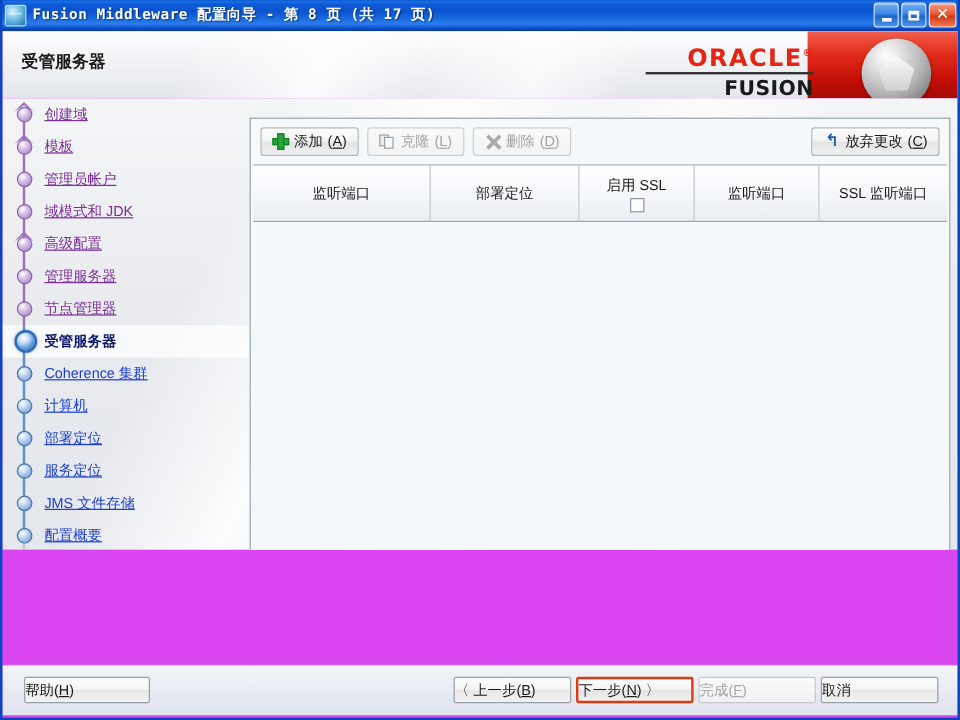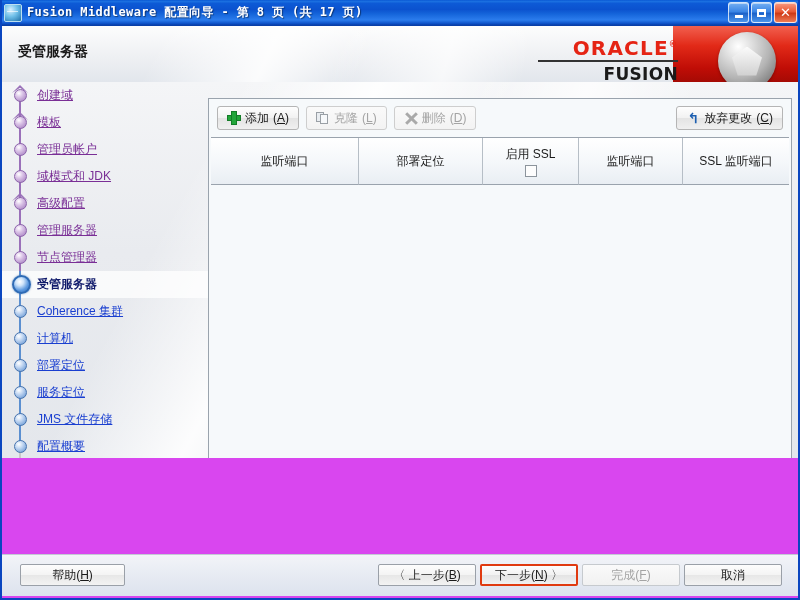"帮助" .btn { justify-content: center -> none }
